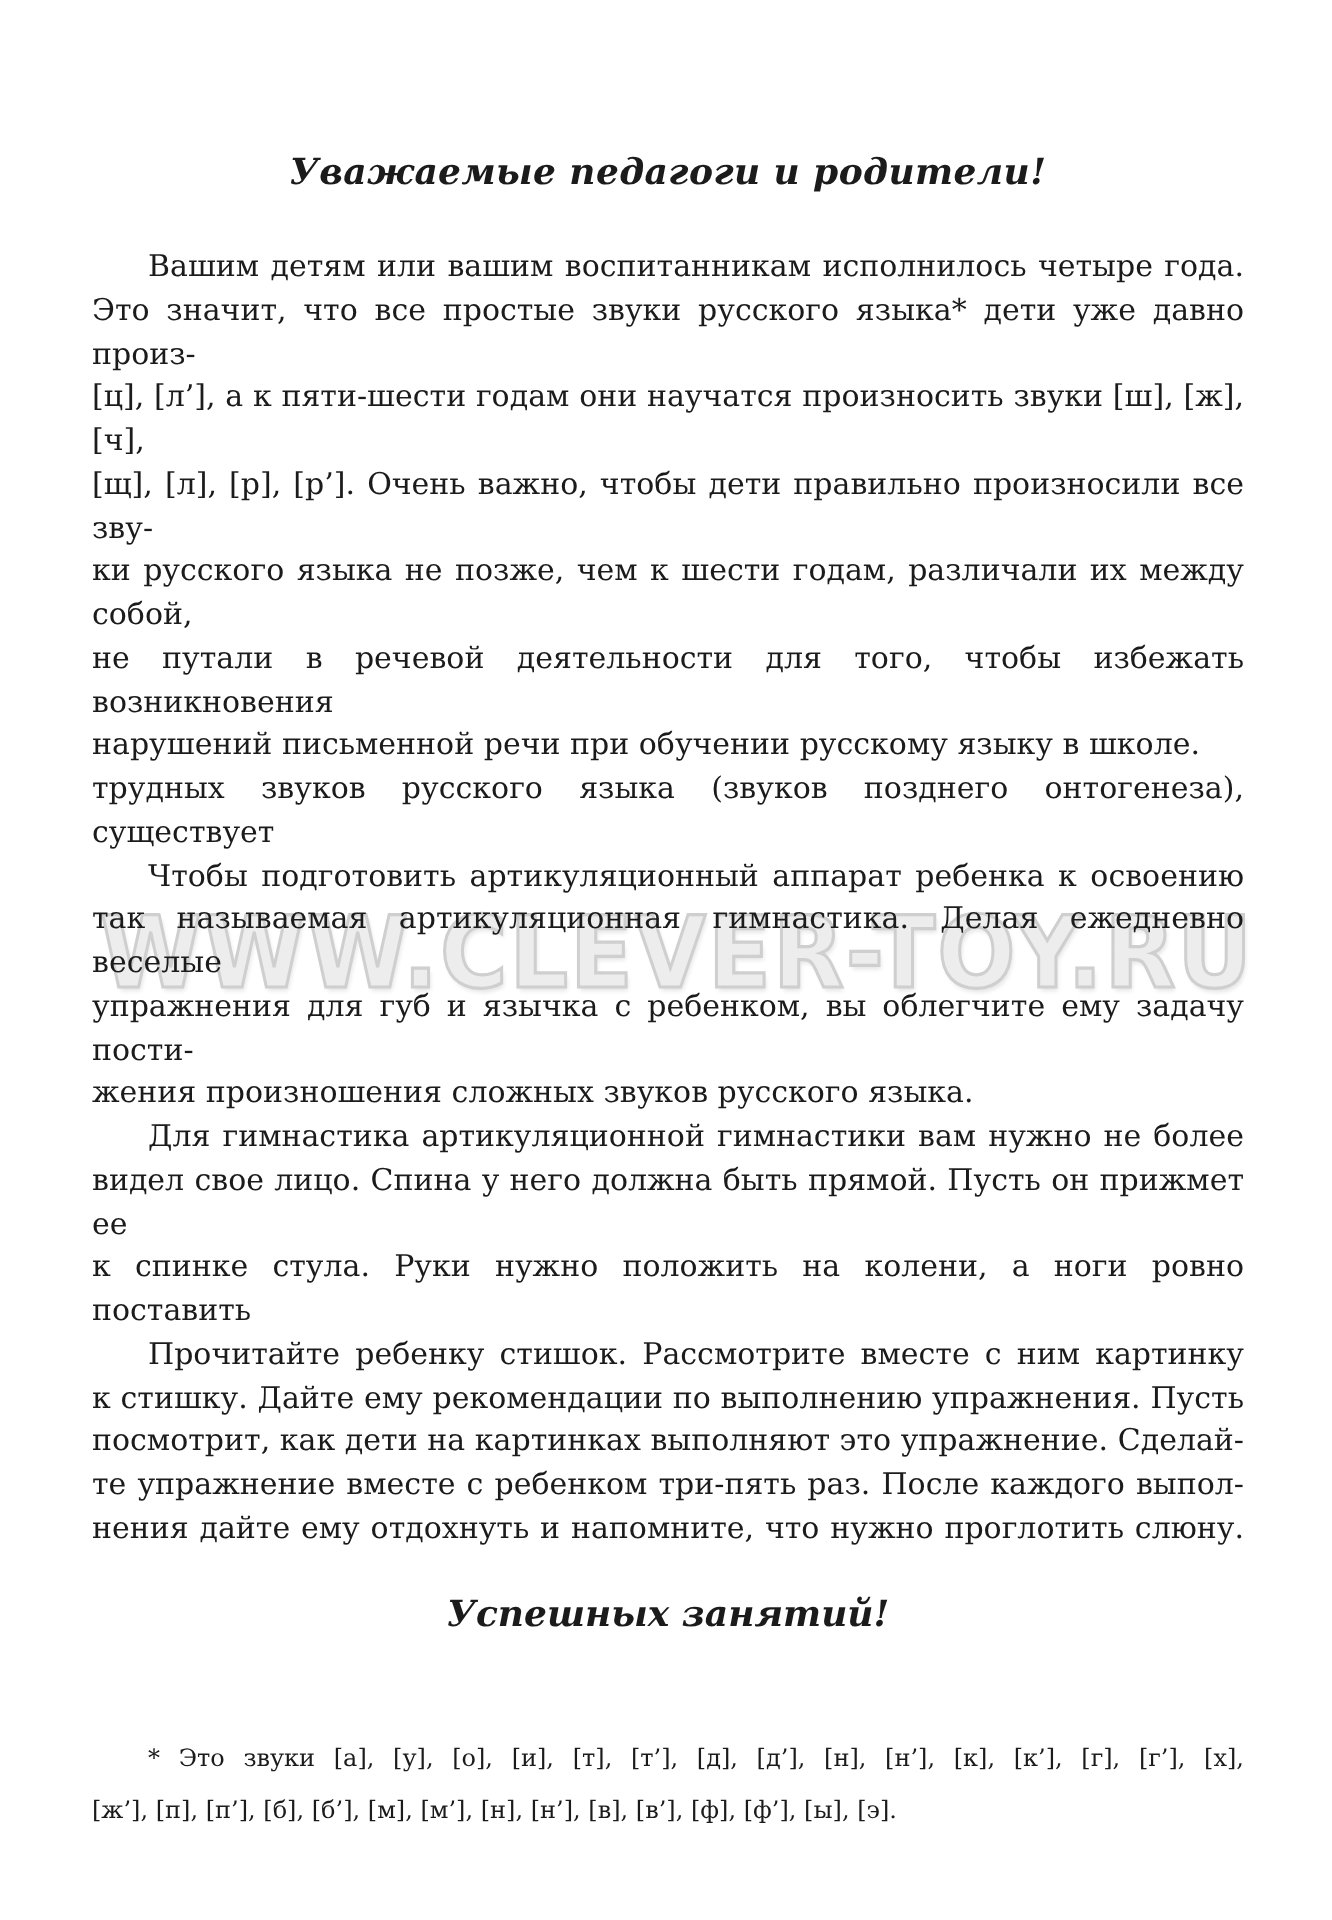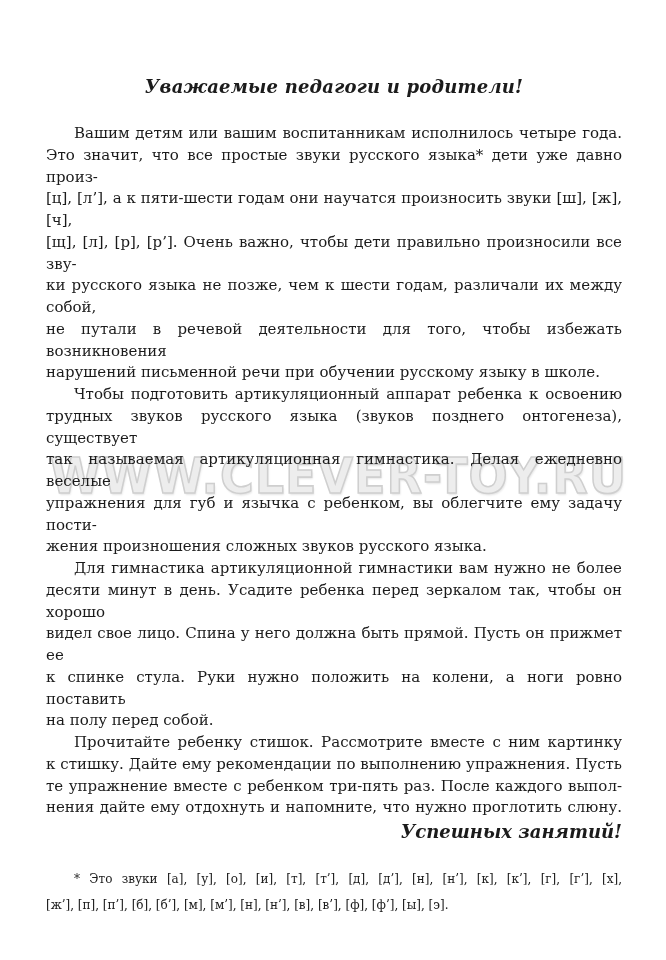"Чтобы подготовить артикуляционный" div.ln { order: before "трудных звуков русского языка (звуков" -> after "трудных звуков русского языка (звуков" }
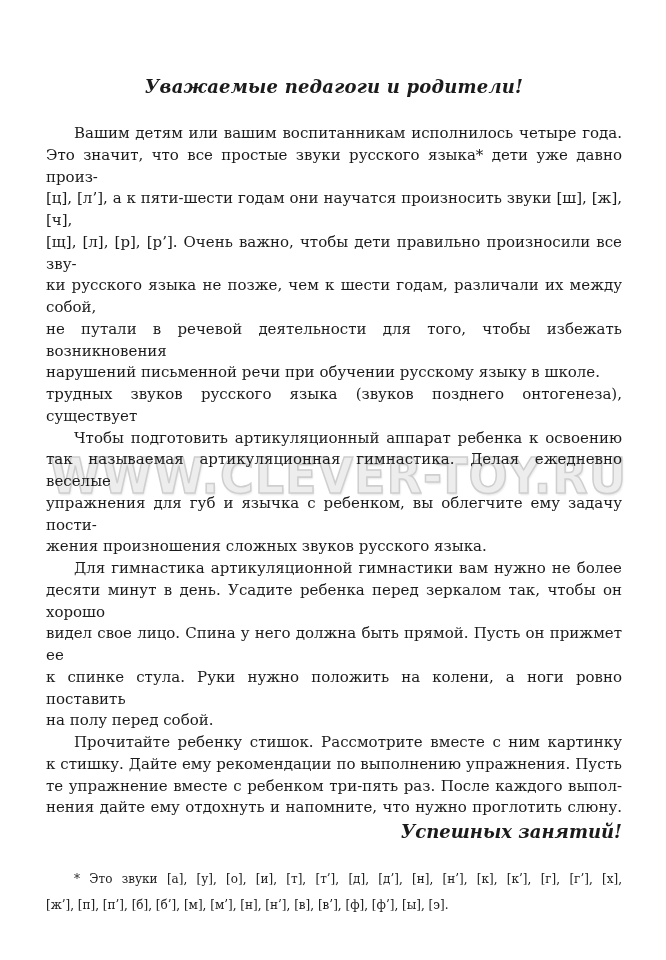"десяти минут в день. Усадите" div.ln { html: <div>десяти минут в день. Усадите ребенка перед зеркалом так, чтобы он хорошо</div> -> none }
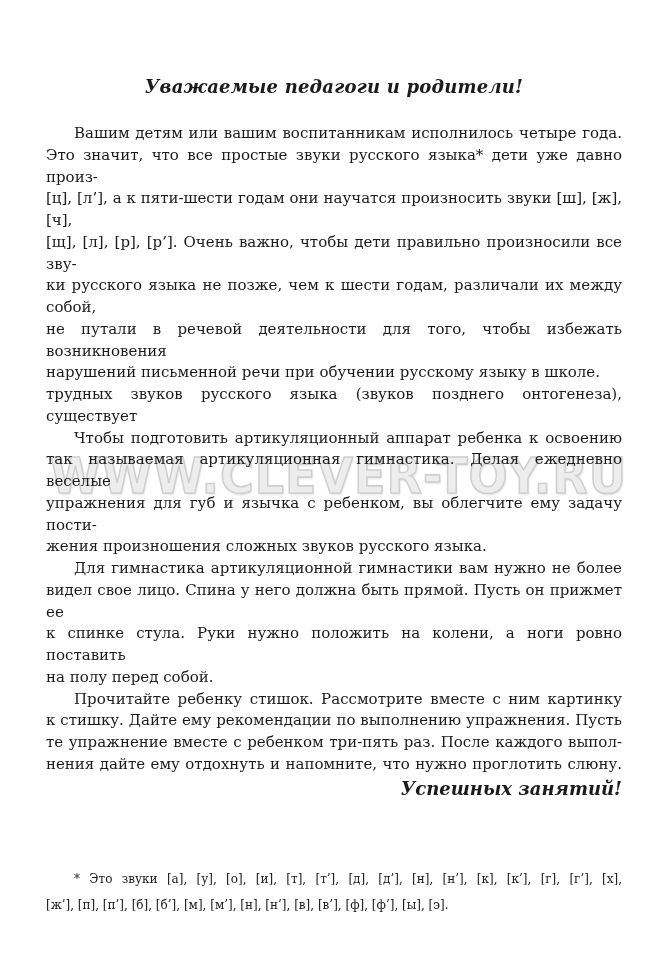"на полу перед собой." div.ln { html: <div>на полу перед собой.</div> -> none }
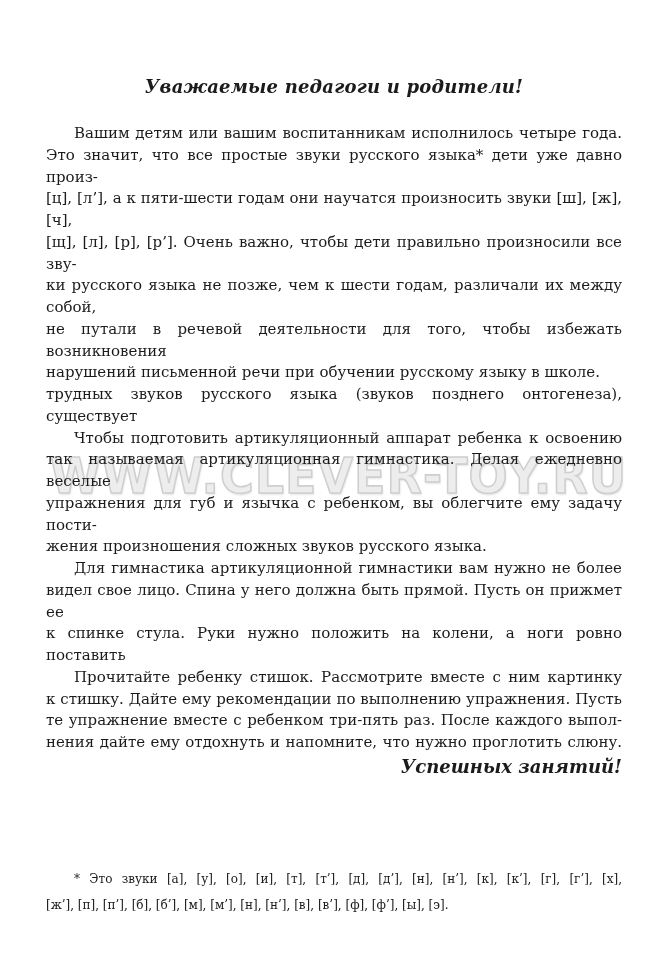"посмотрит, как дети на картинках" div.ln { html: none -> <div>посмотрит, как дети на картинках выполняют это упражнение. Сделай-</div> }
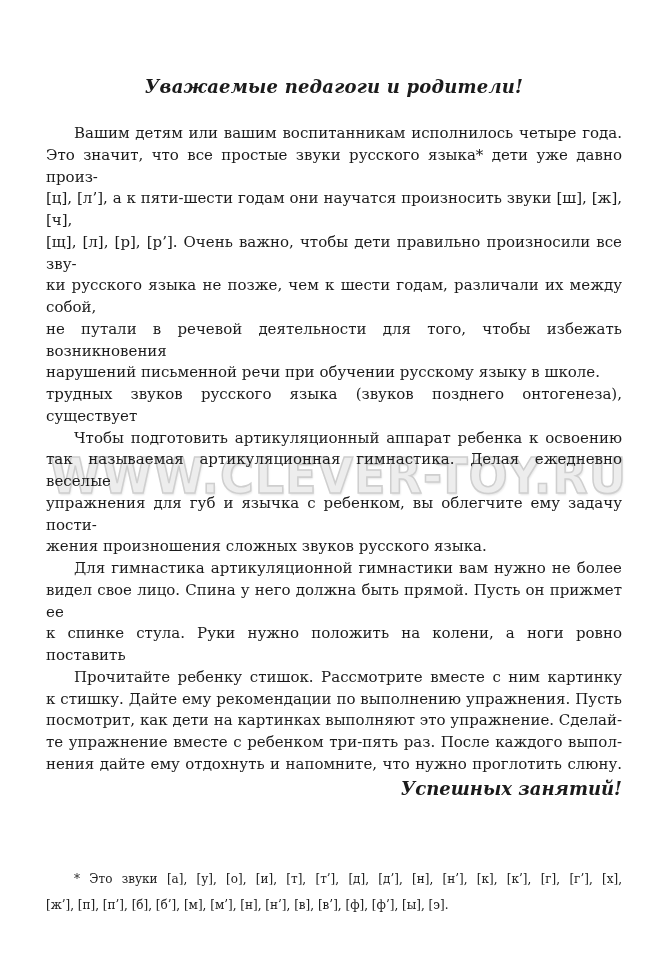"Успешных занятий!" .closing { margin-top: 2px -> 21px; text-align: right -> center }
